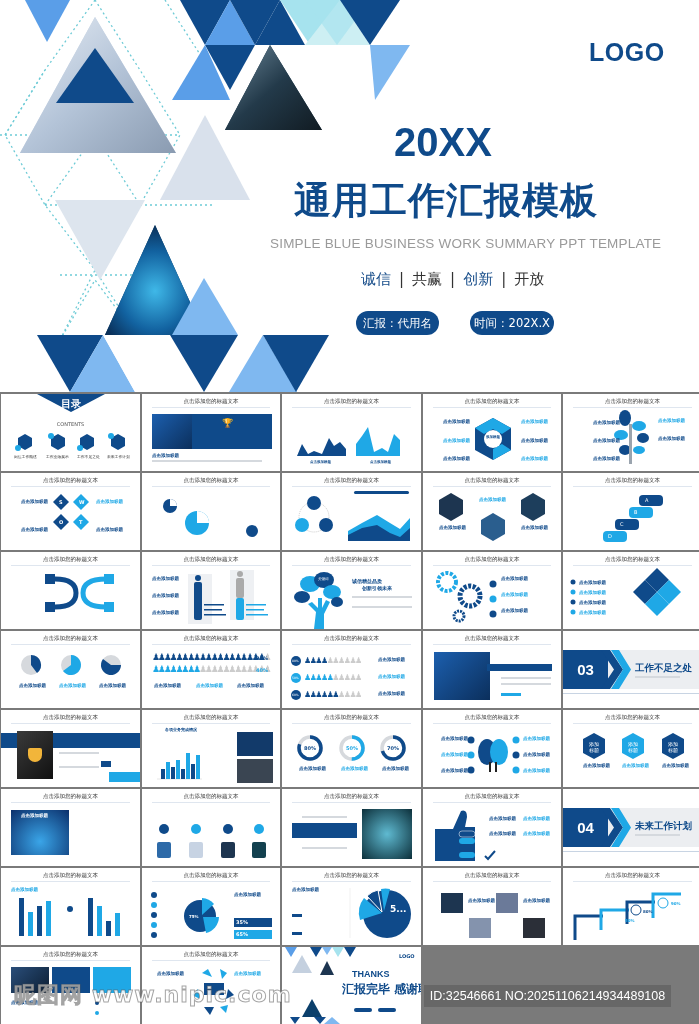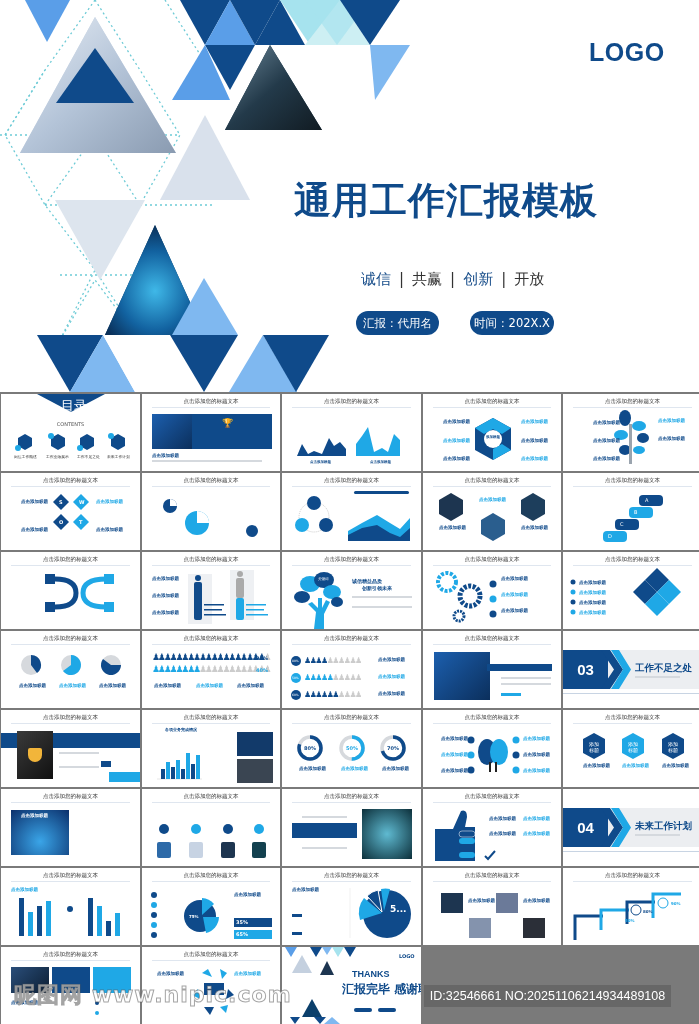"20XX" div.year { html: none -> <div>20XX</div> }
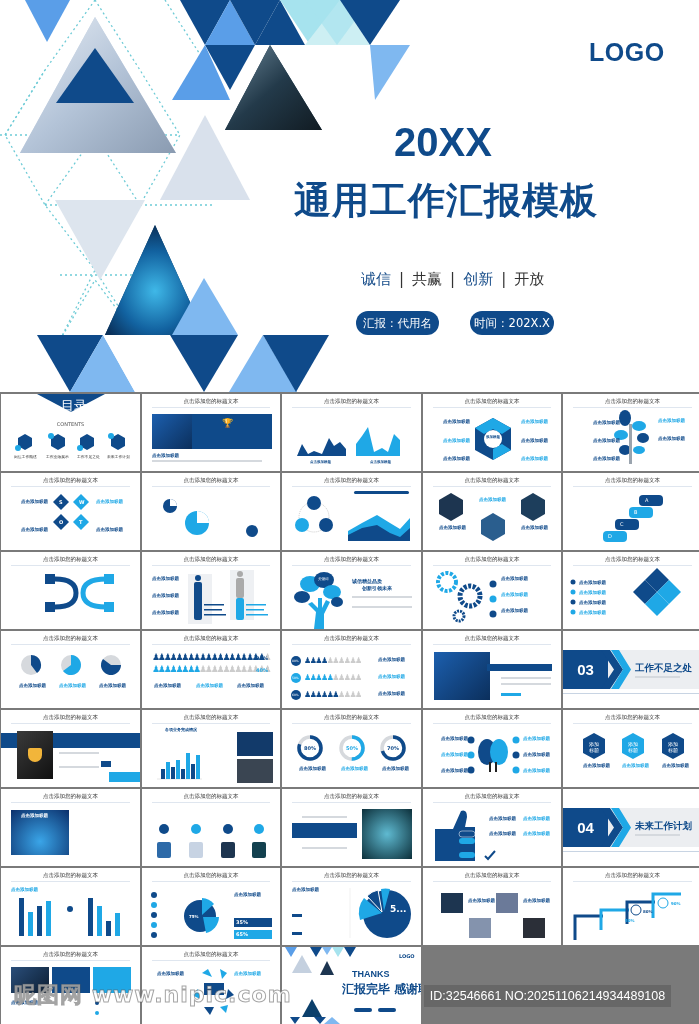"SIMPLE BLUE BUSINESS WORK SUMMARY" div.sub-en { html: none -> <div>SIMPLE BLUE BUSINESS WORK SUMMARY PPT TEMPLATE</div> }
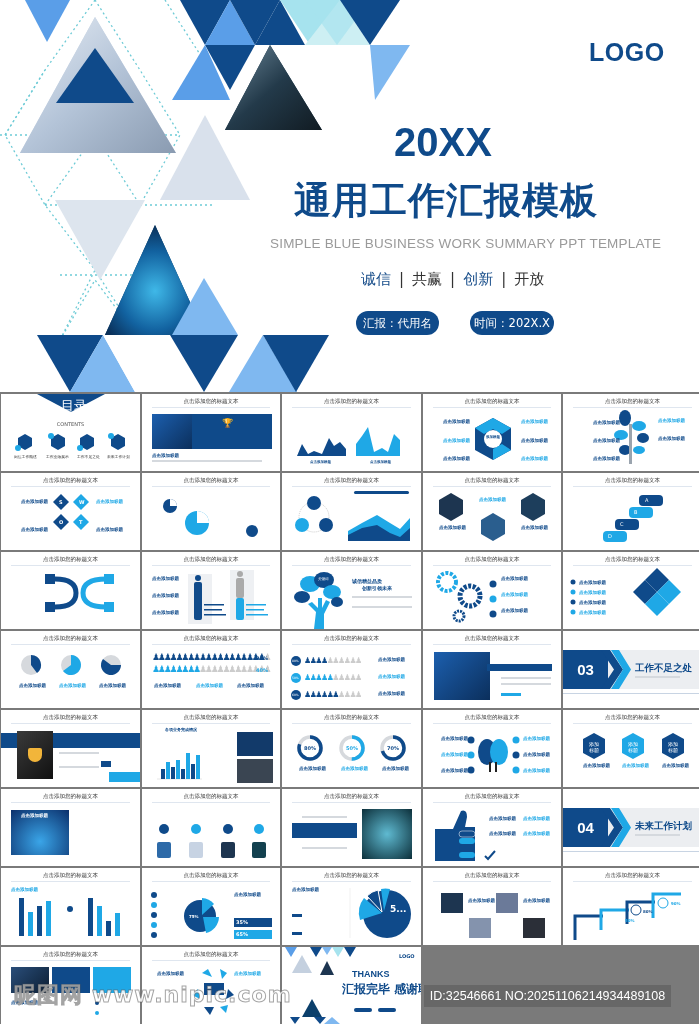"目录" div { font-size: 13px -> 10px; font-weight: normal -> bold }
